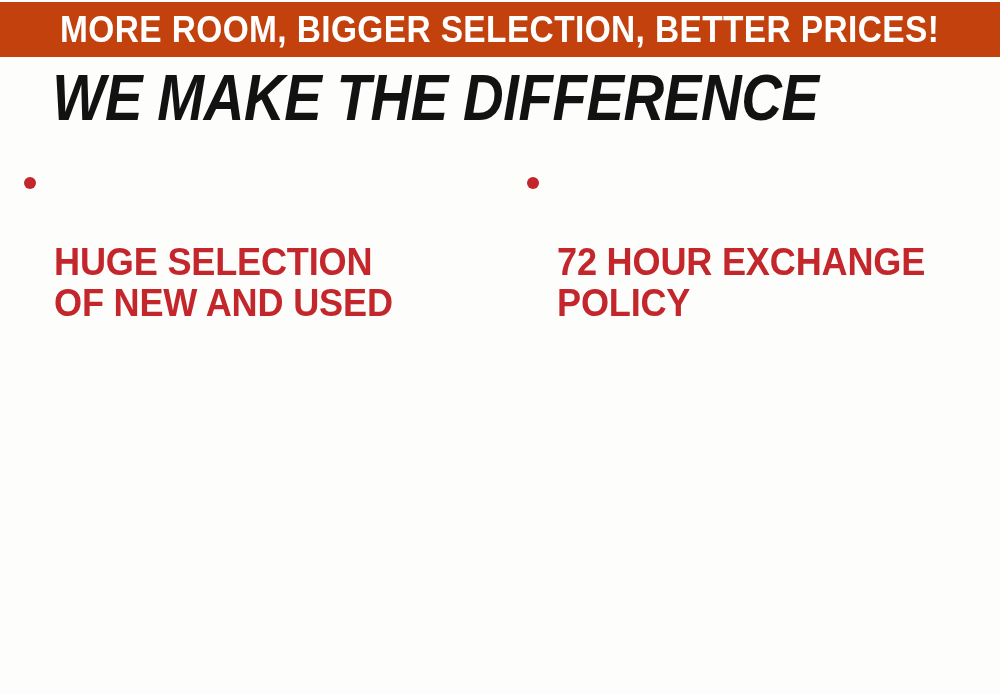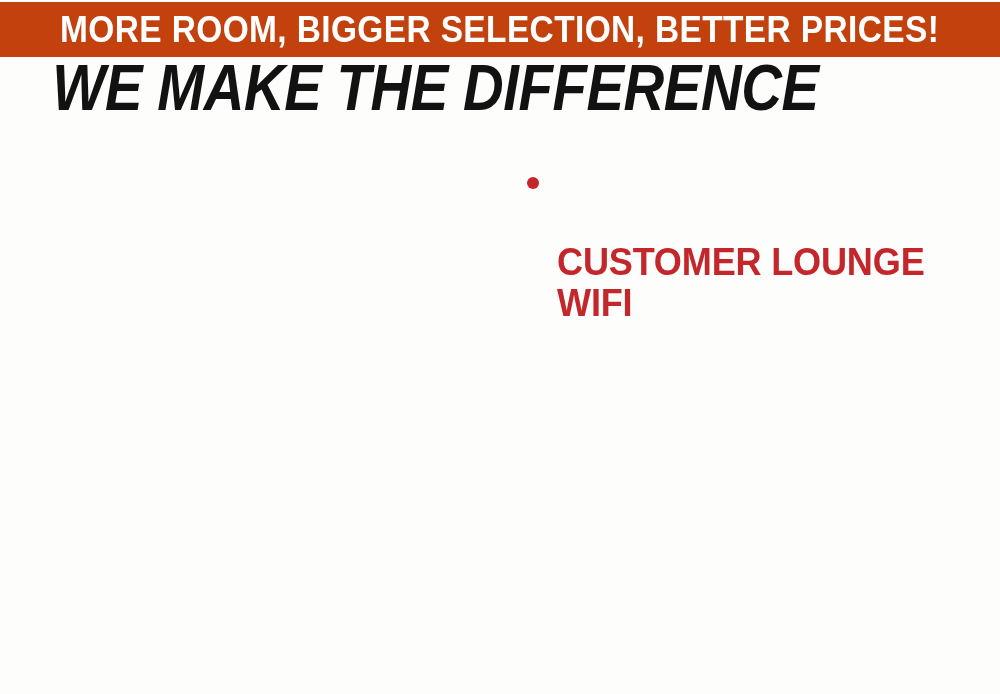"WE MAKE THE DIFFERENCE" #headline { top: 56px -> 66px }
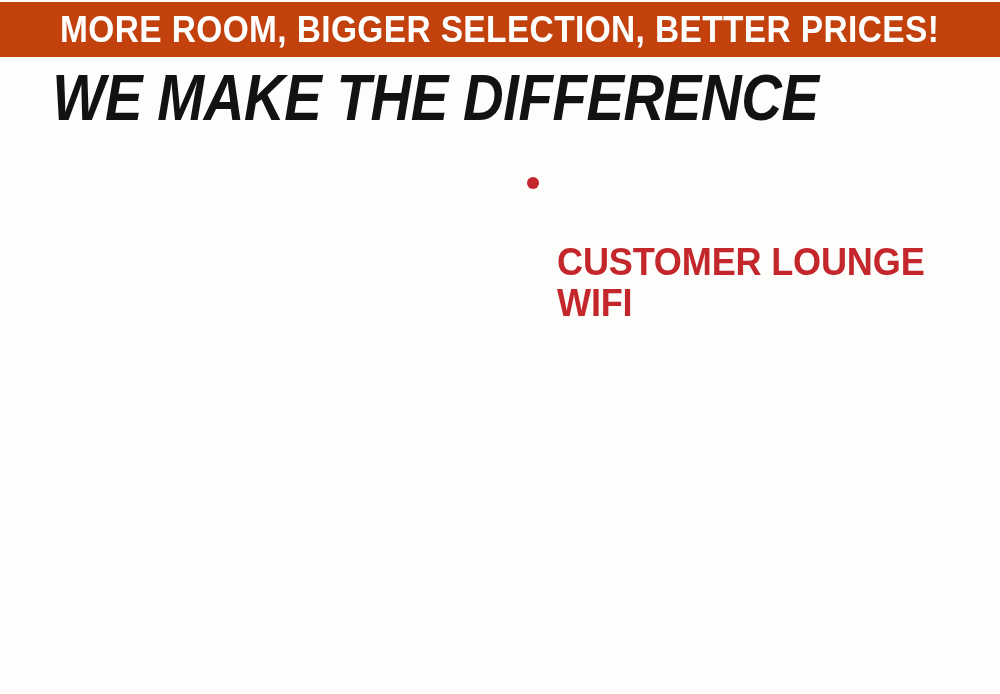"HUGE SELECTION" div.bullet-item { html: none -> <div> <span></span> <span>HUGE SELECTION OF NEW AND USED</span> </div> }
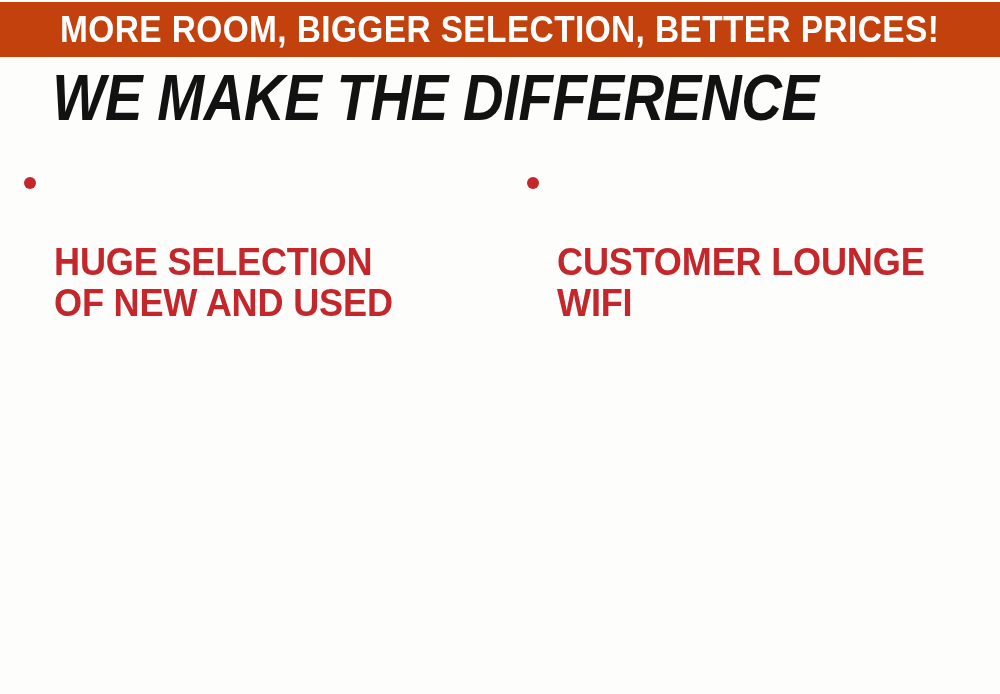"72 HOUR EXCHANGE" div.bullet-item { html: none -> <div> <span></span> <span>72 HOUR EXCHANGE POLICY</span> </div> }
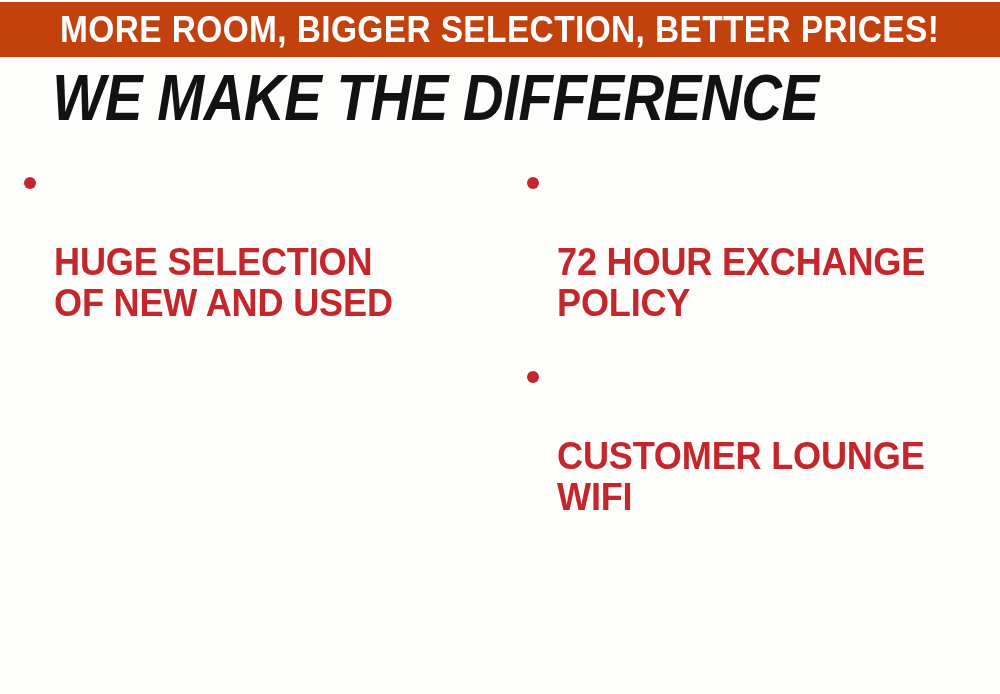"CUSTOMER LOUNGE" div.bullet-item { html: <div> <span></span> <span>CUSTOMER LOUNGE WIFI</span> </div> -> none }
